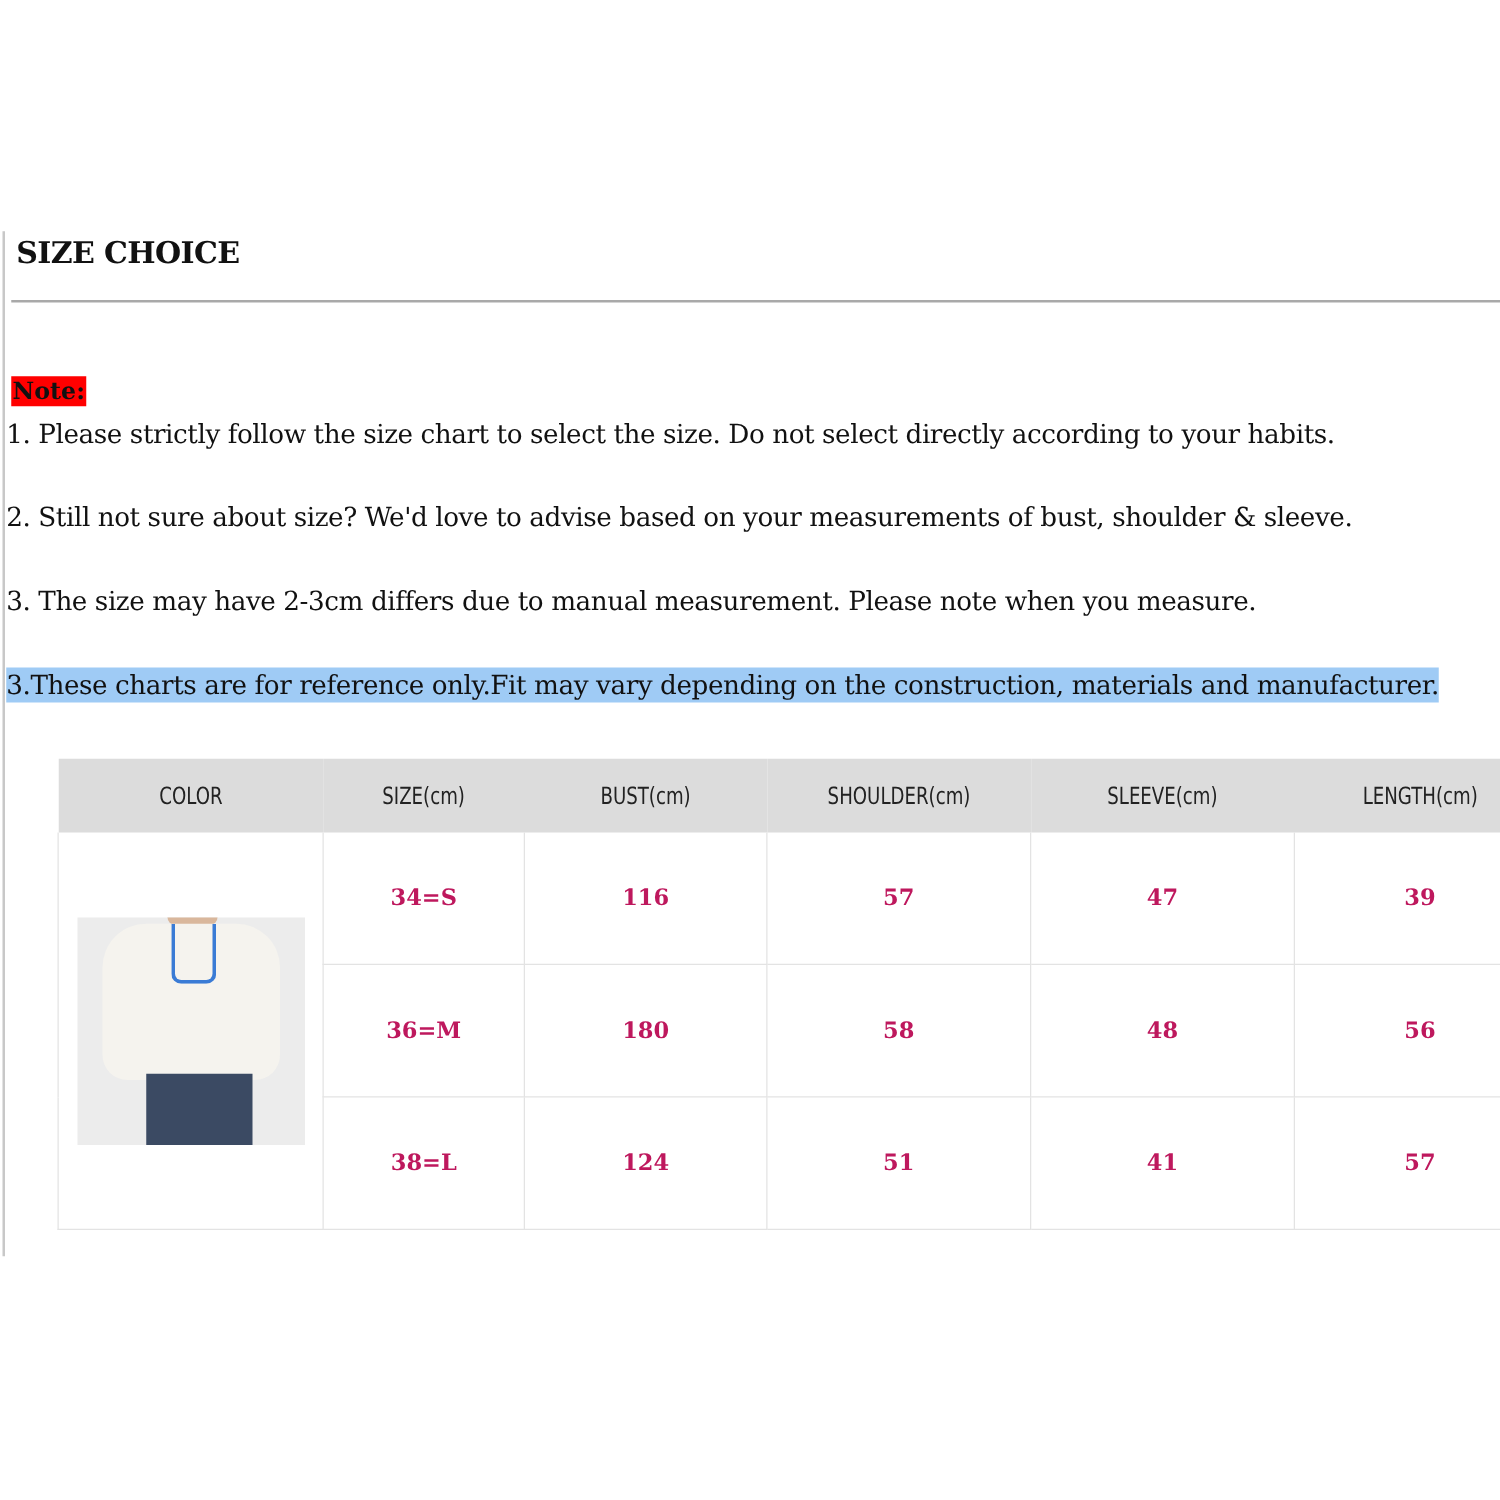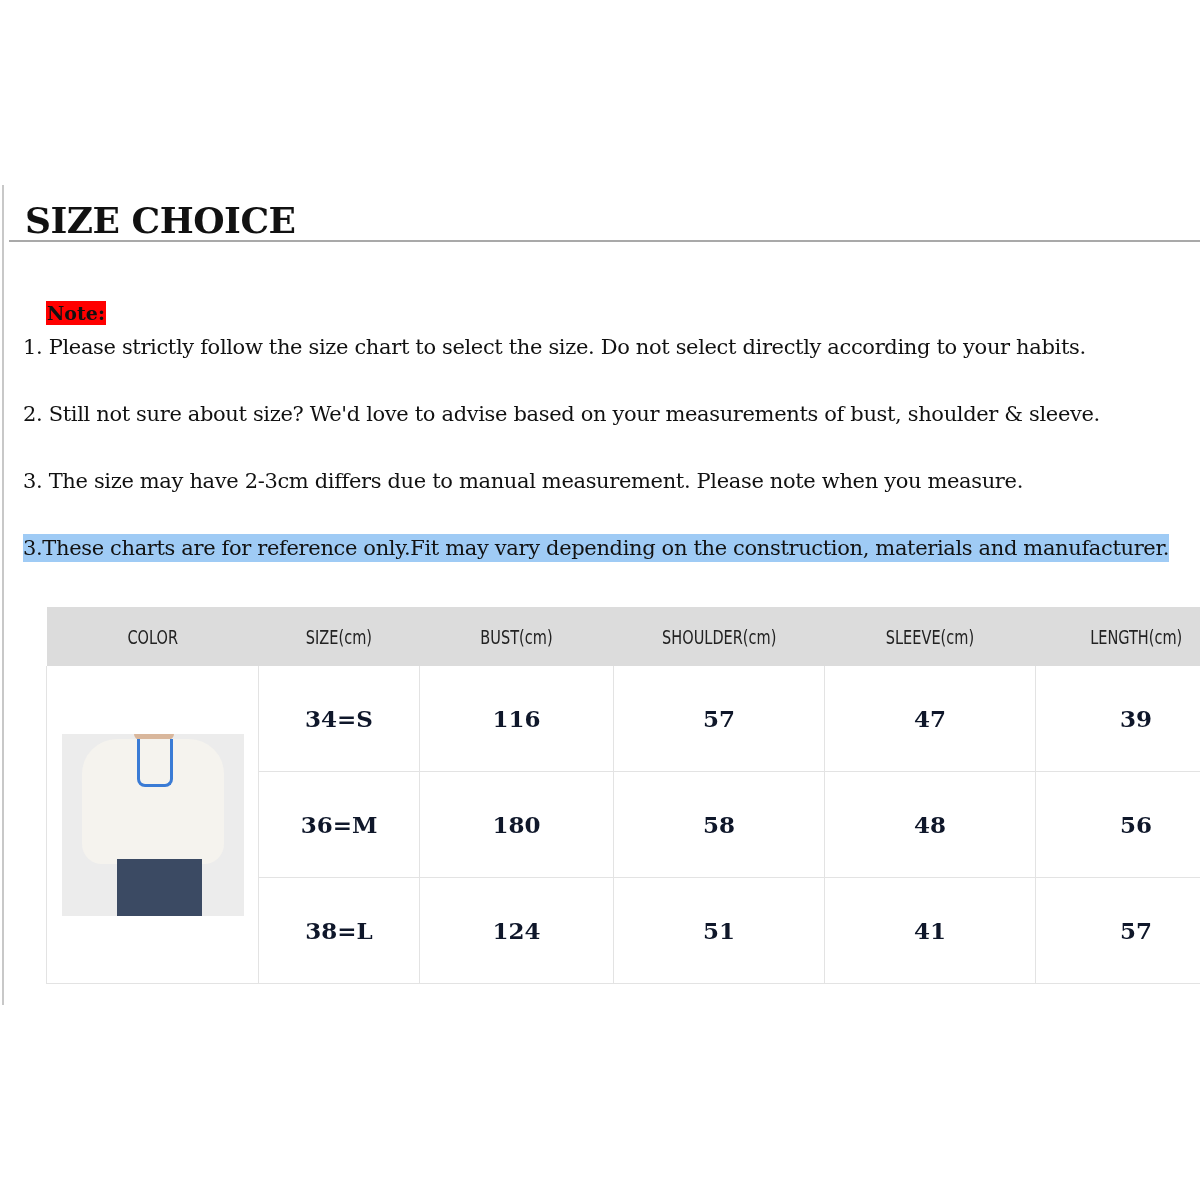"SIZE CHOICE" .title { font-size: 36px -> 24px; margin: 16px -> 4px }
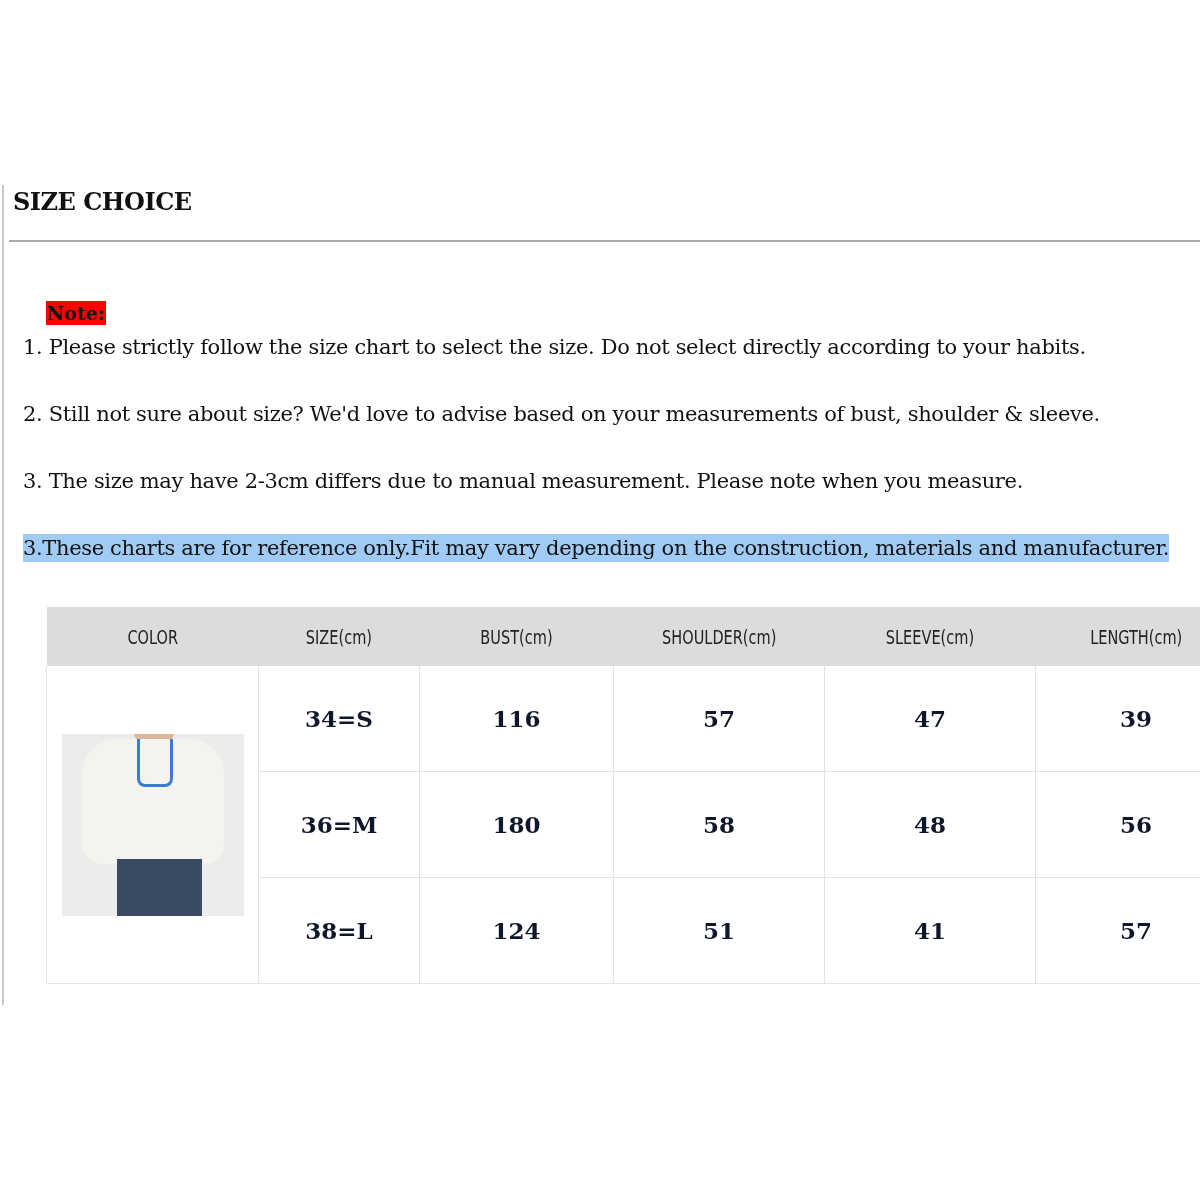"Note:" .note { margin-left: 37px -> none }
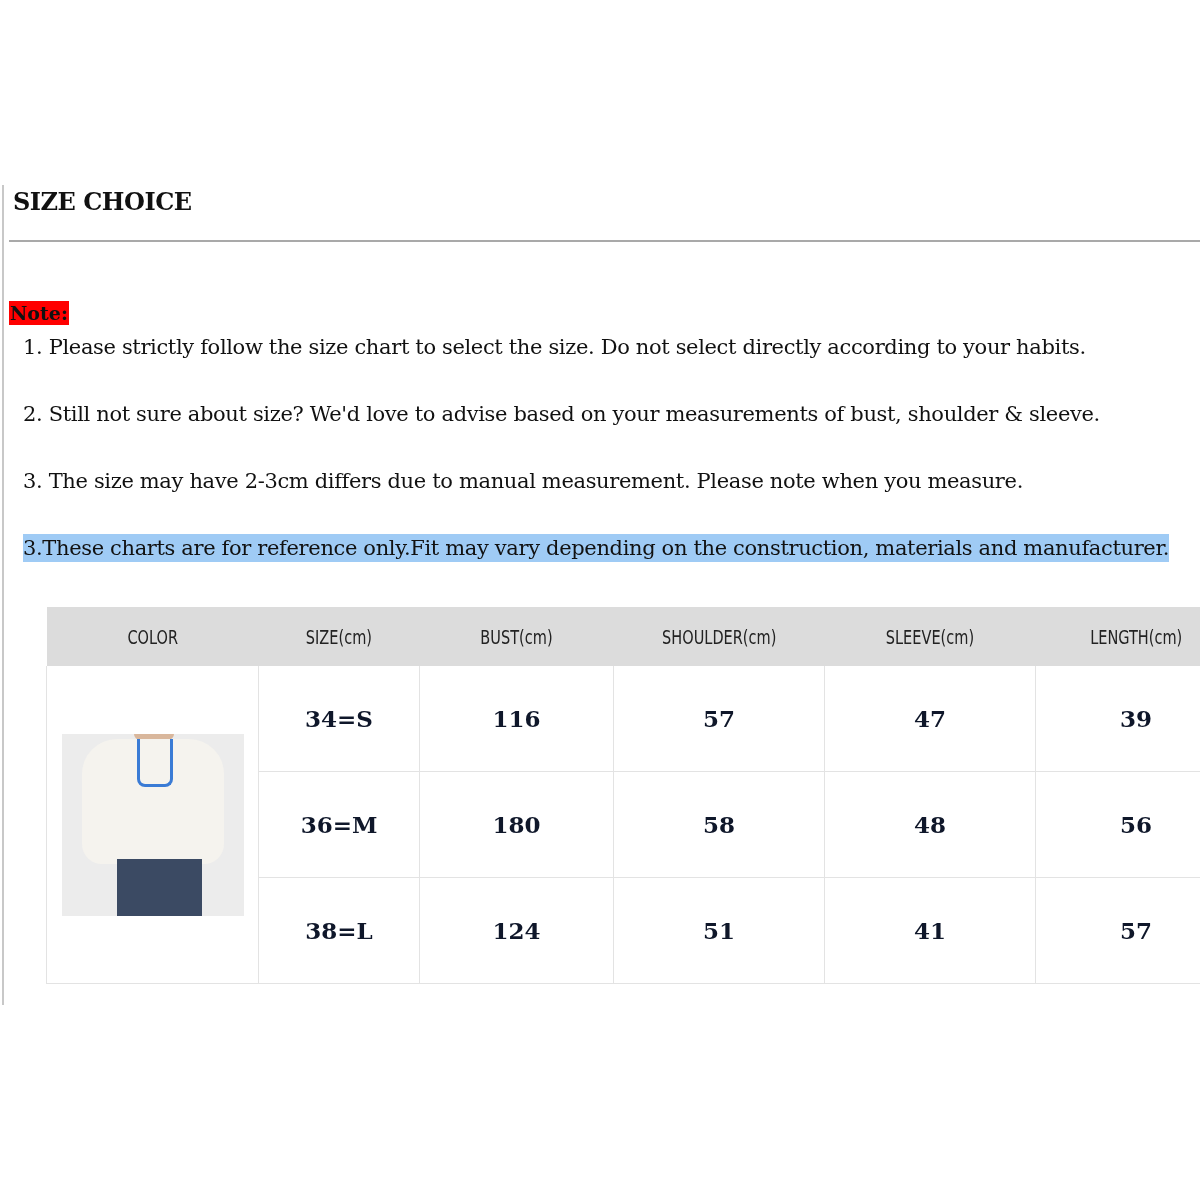"1. Please strictly follow the" .line { left: 23px -> 5px }
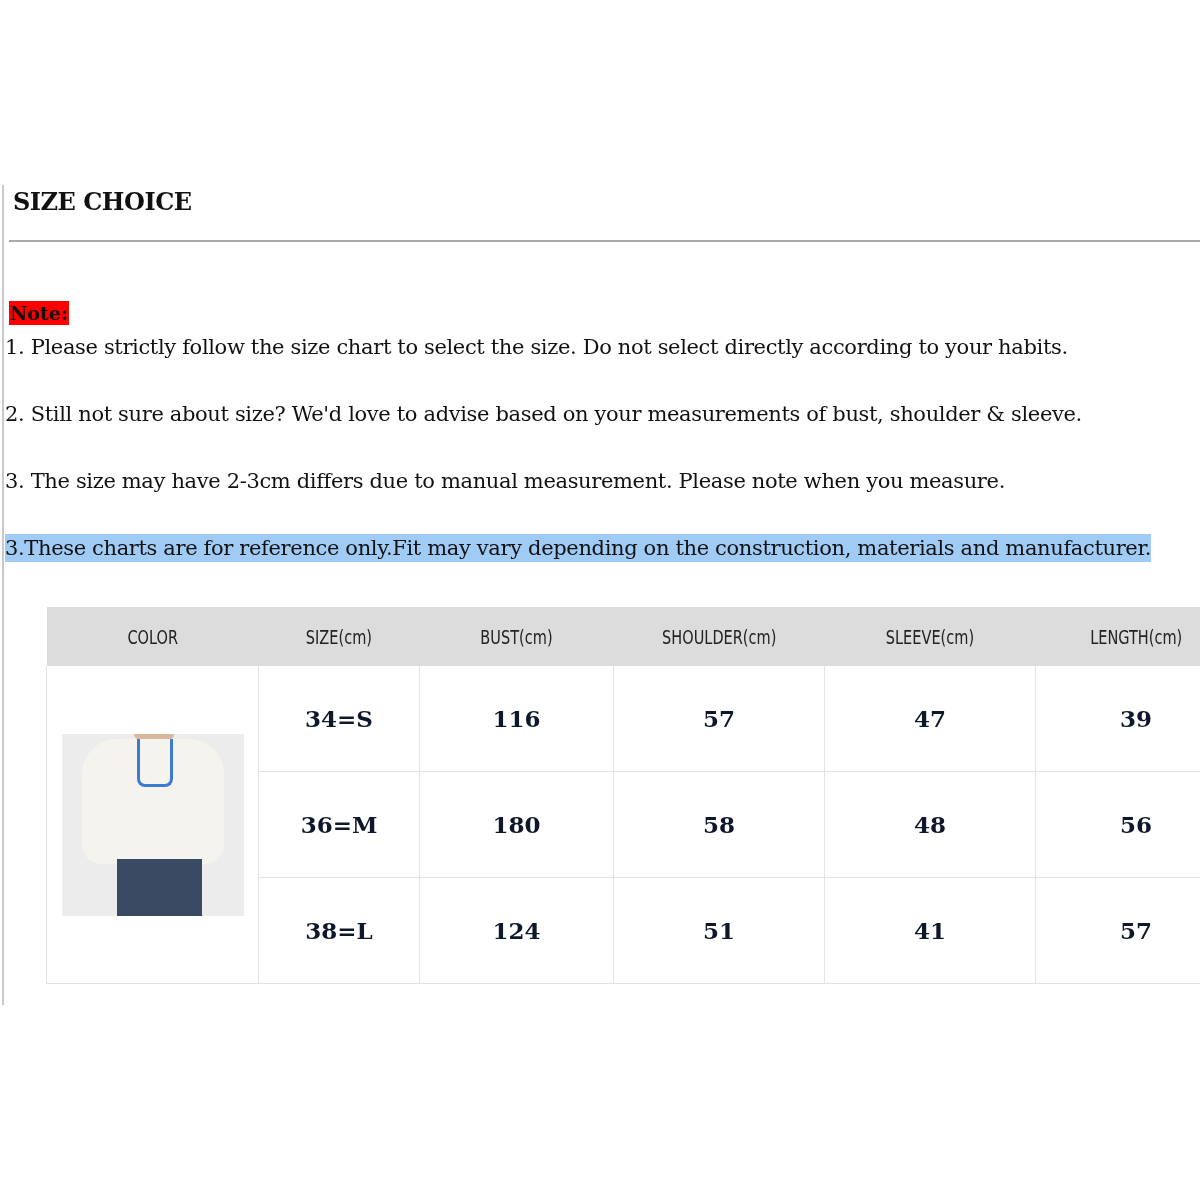"34=S" td { color: #0f172a -> #be185d; font-size: 23px -> 18px }
